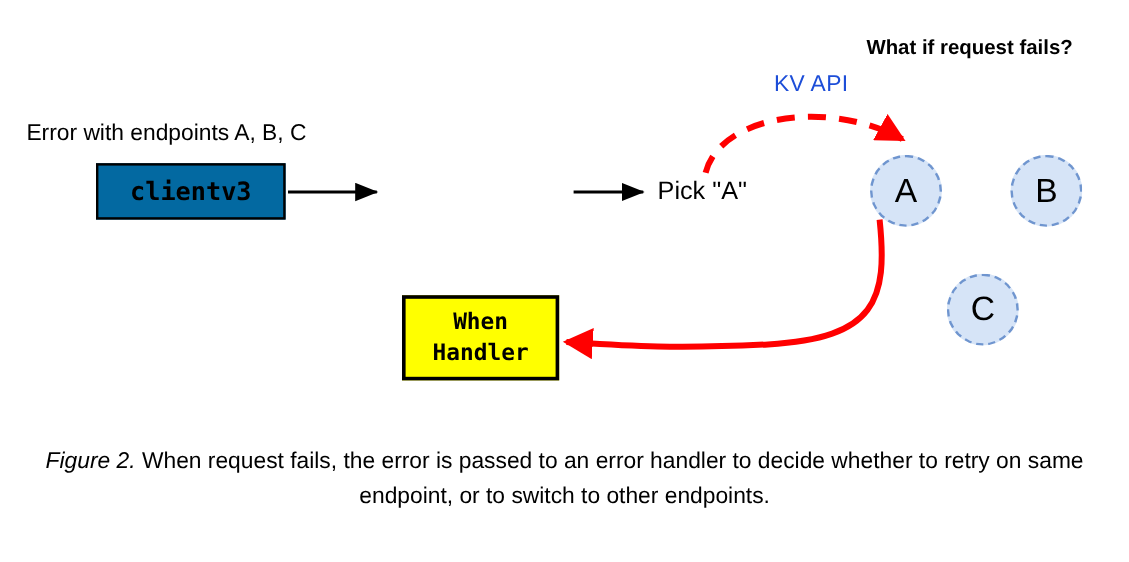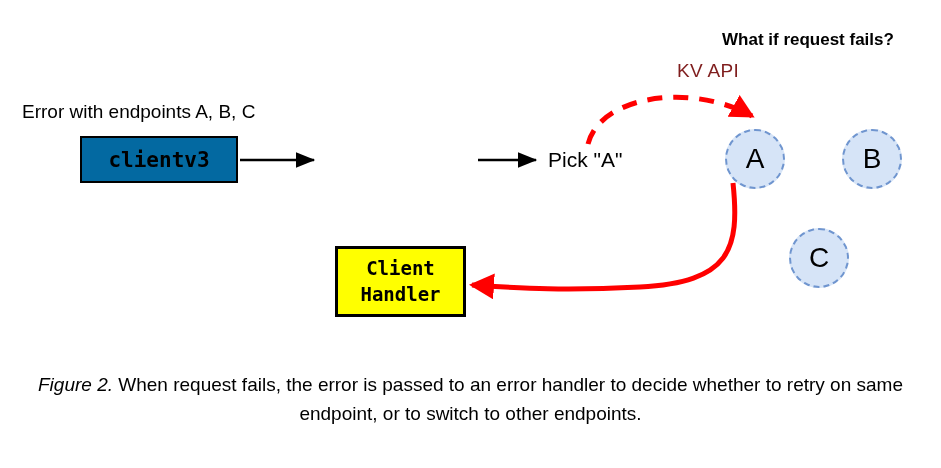"KV API" .label-kvapi { color: #7f1d1d -> #1d4ed8; margin-left: 32px -> none }
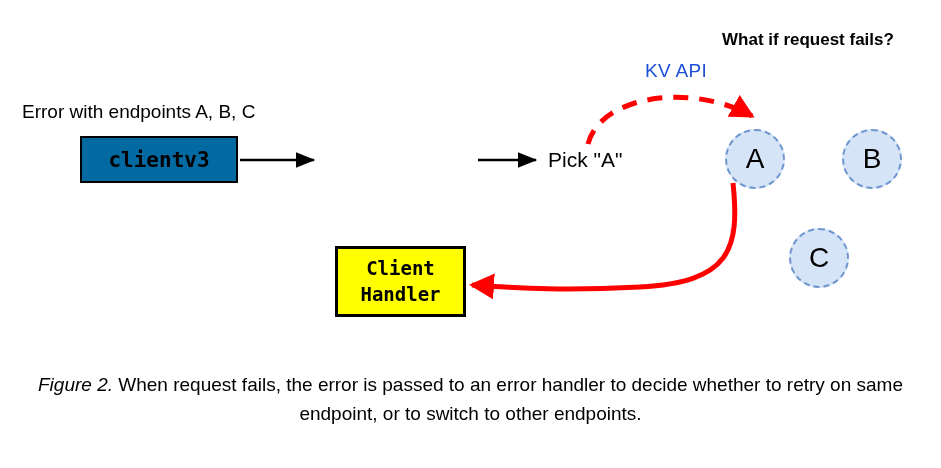"Client" span { text: Client -> When }
